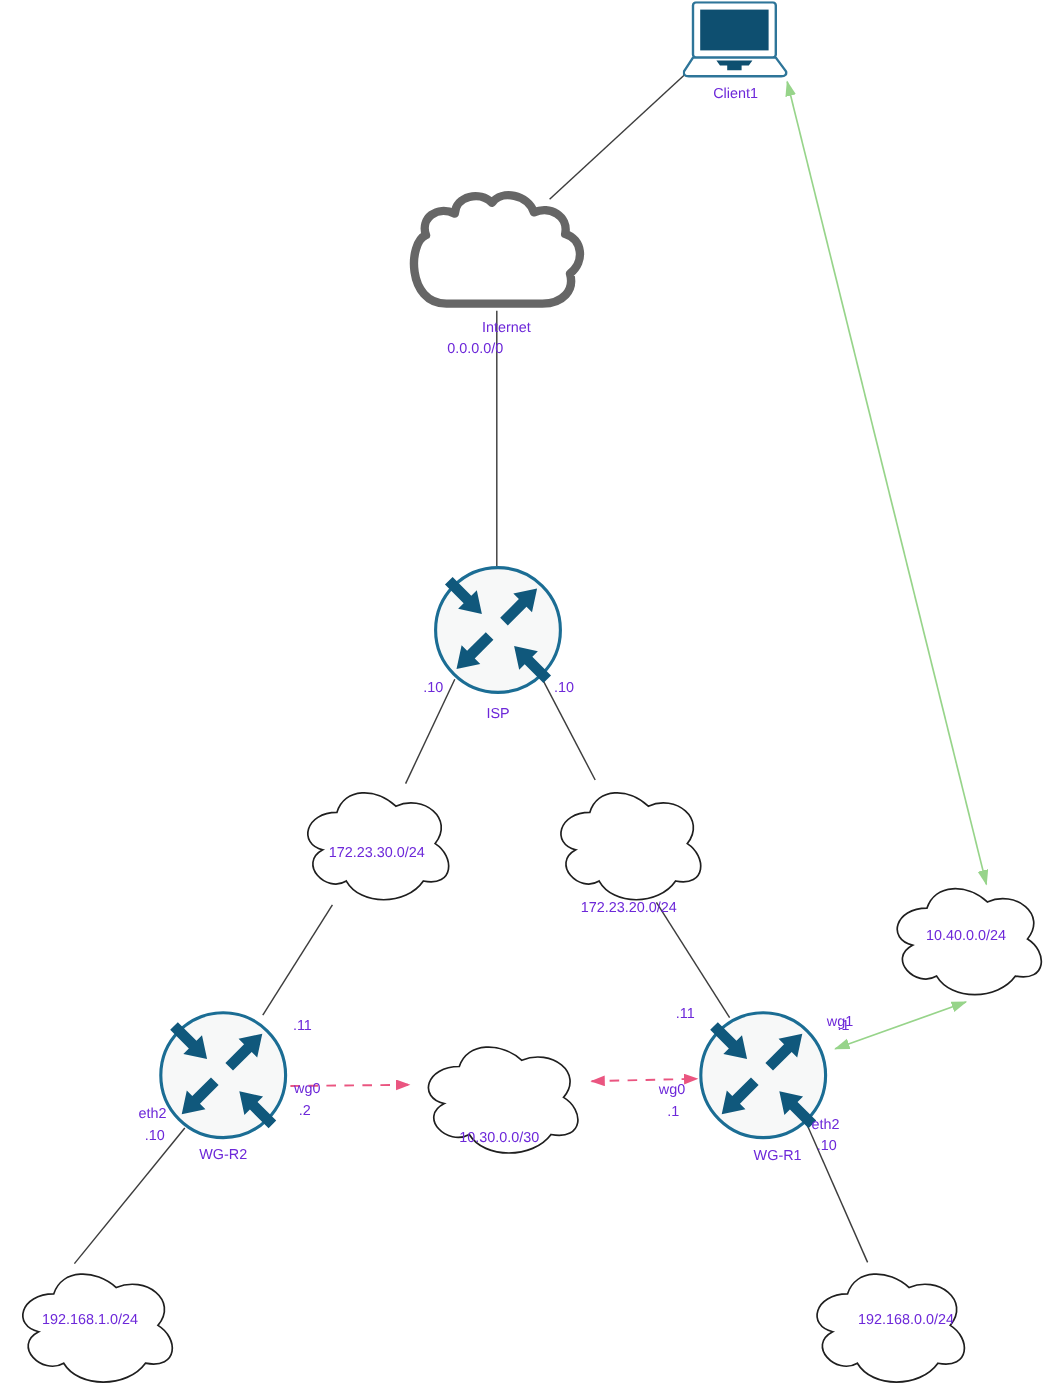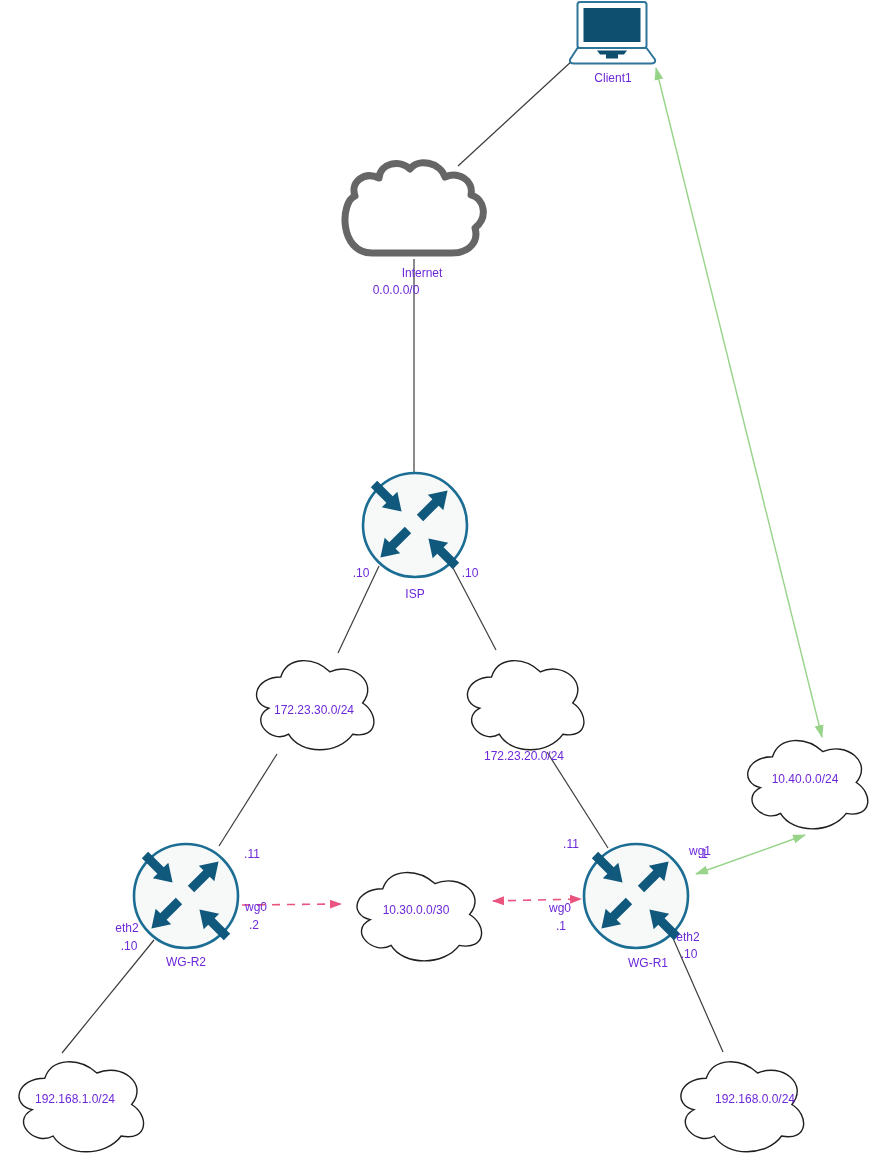"10.30.0.0/30" div.lbl { top: 903px -> 941px }
